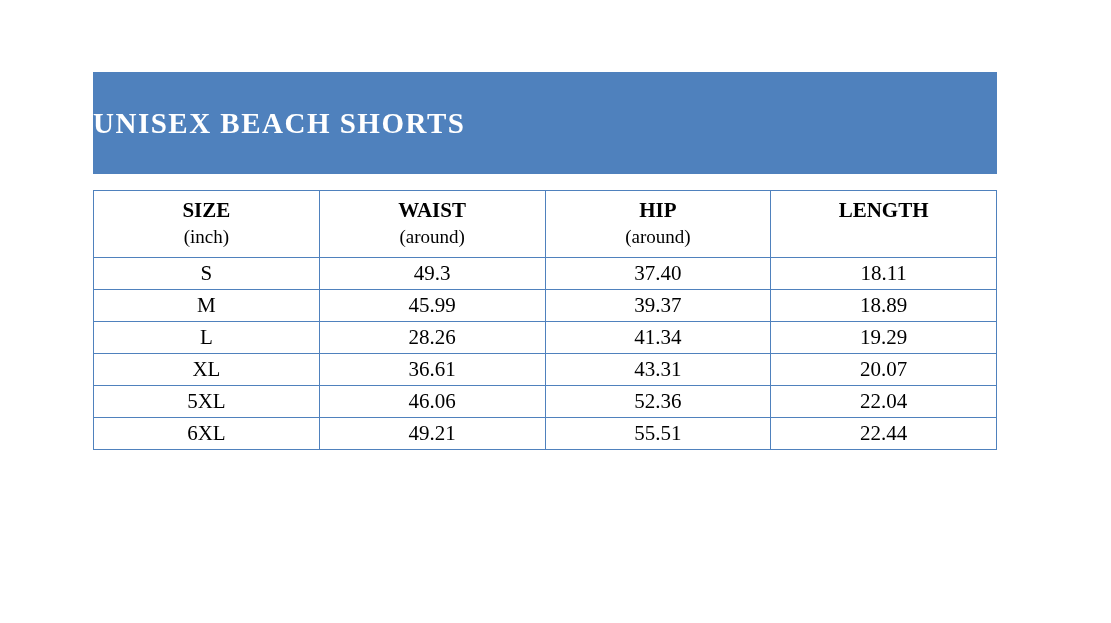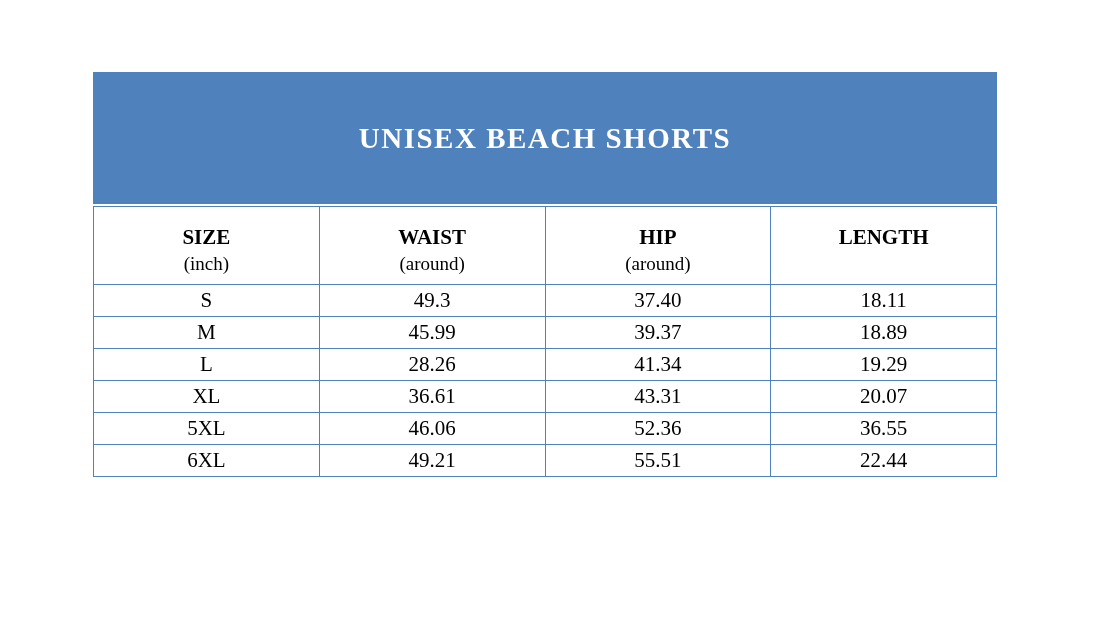"UNISEX BEACH SHORTS" .title-band { height: 132px -> 102px; justify-content: center -> none; margin-bottom: 2px -> 16px }
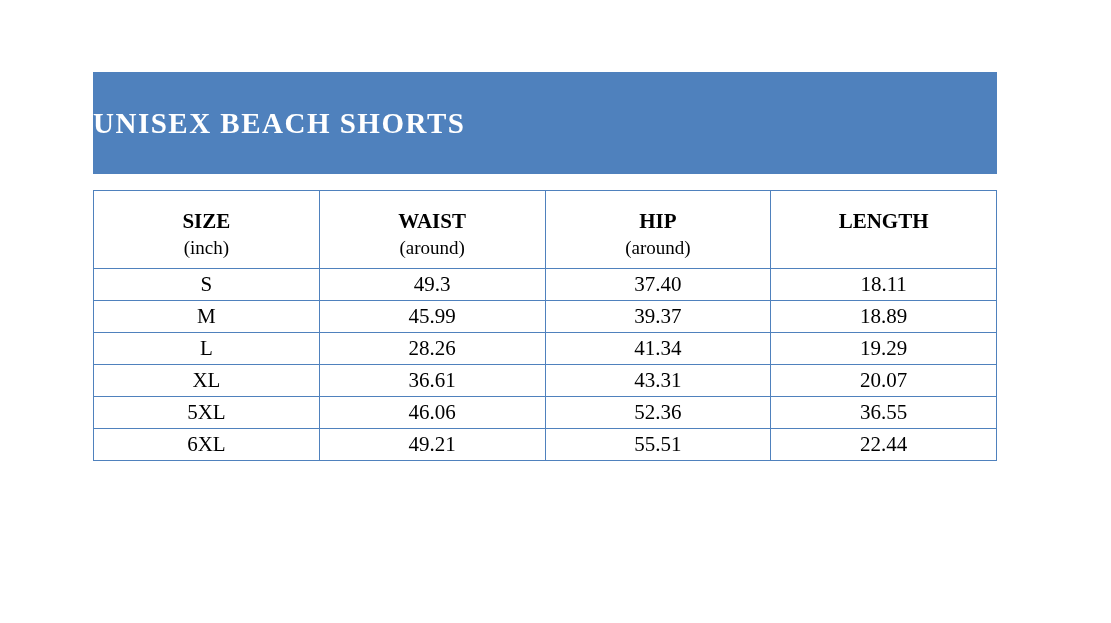"SIZE" table.size-table th { padding-top: 16px -> 5px }
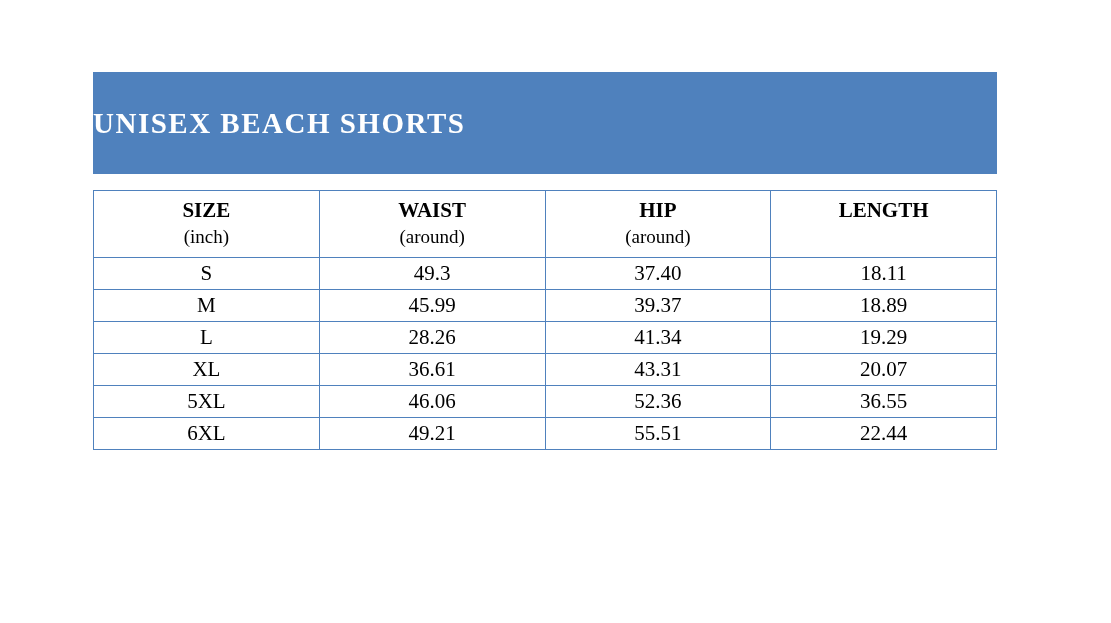"36.55" td { text: 36.55 -> 22.04 }
